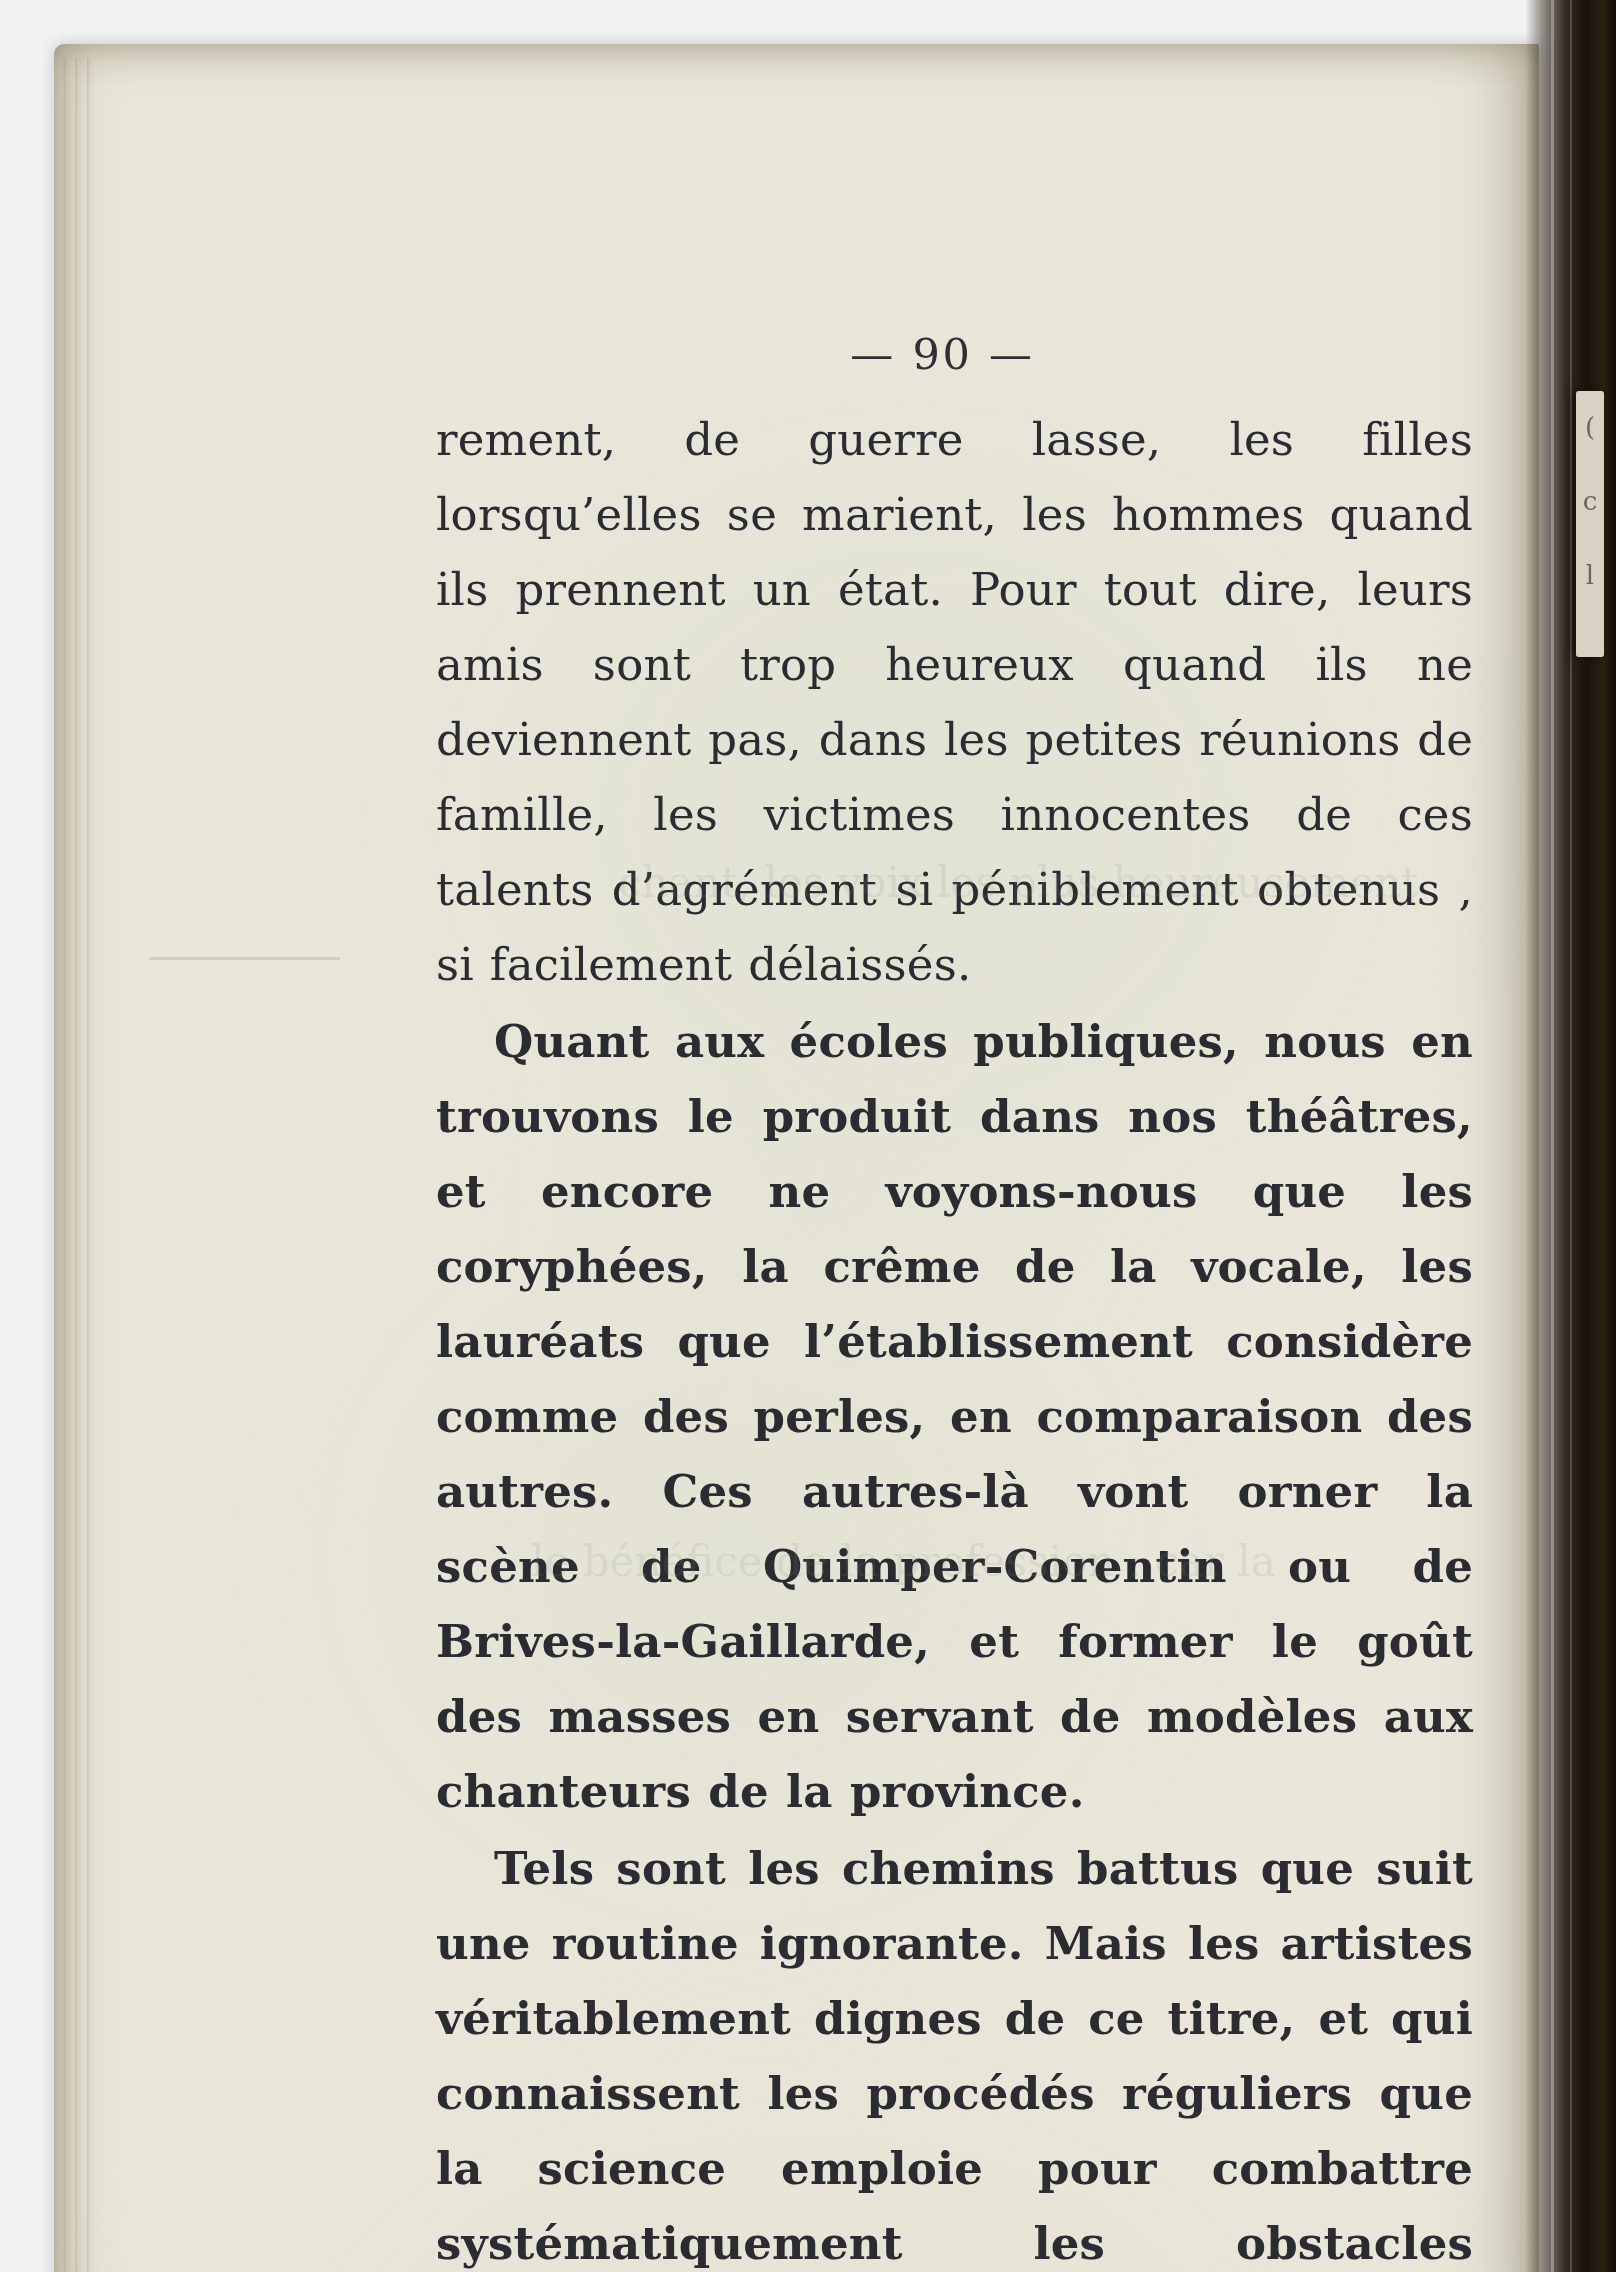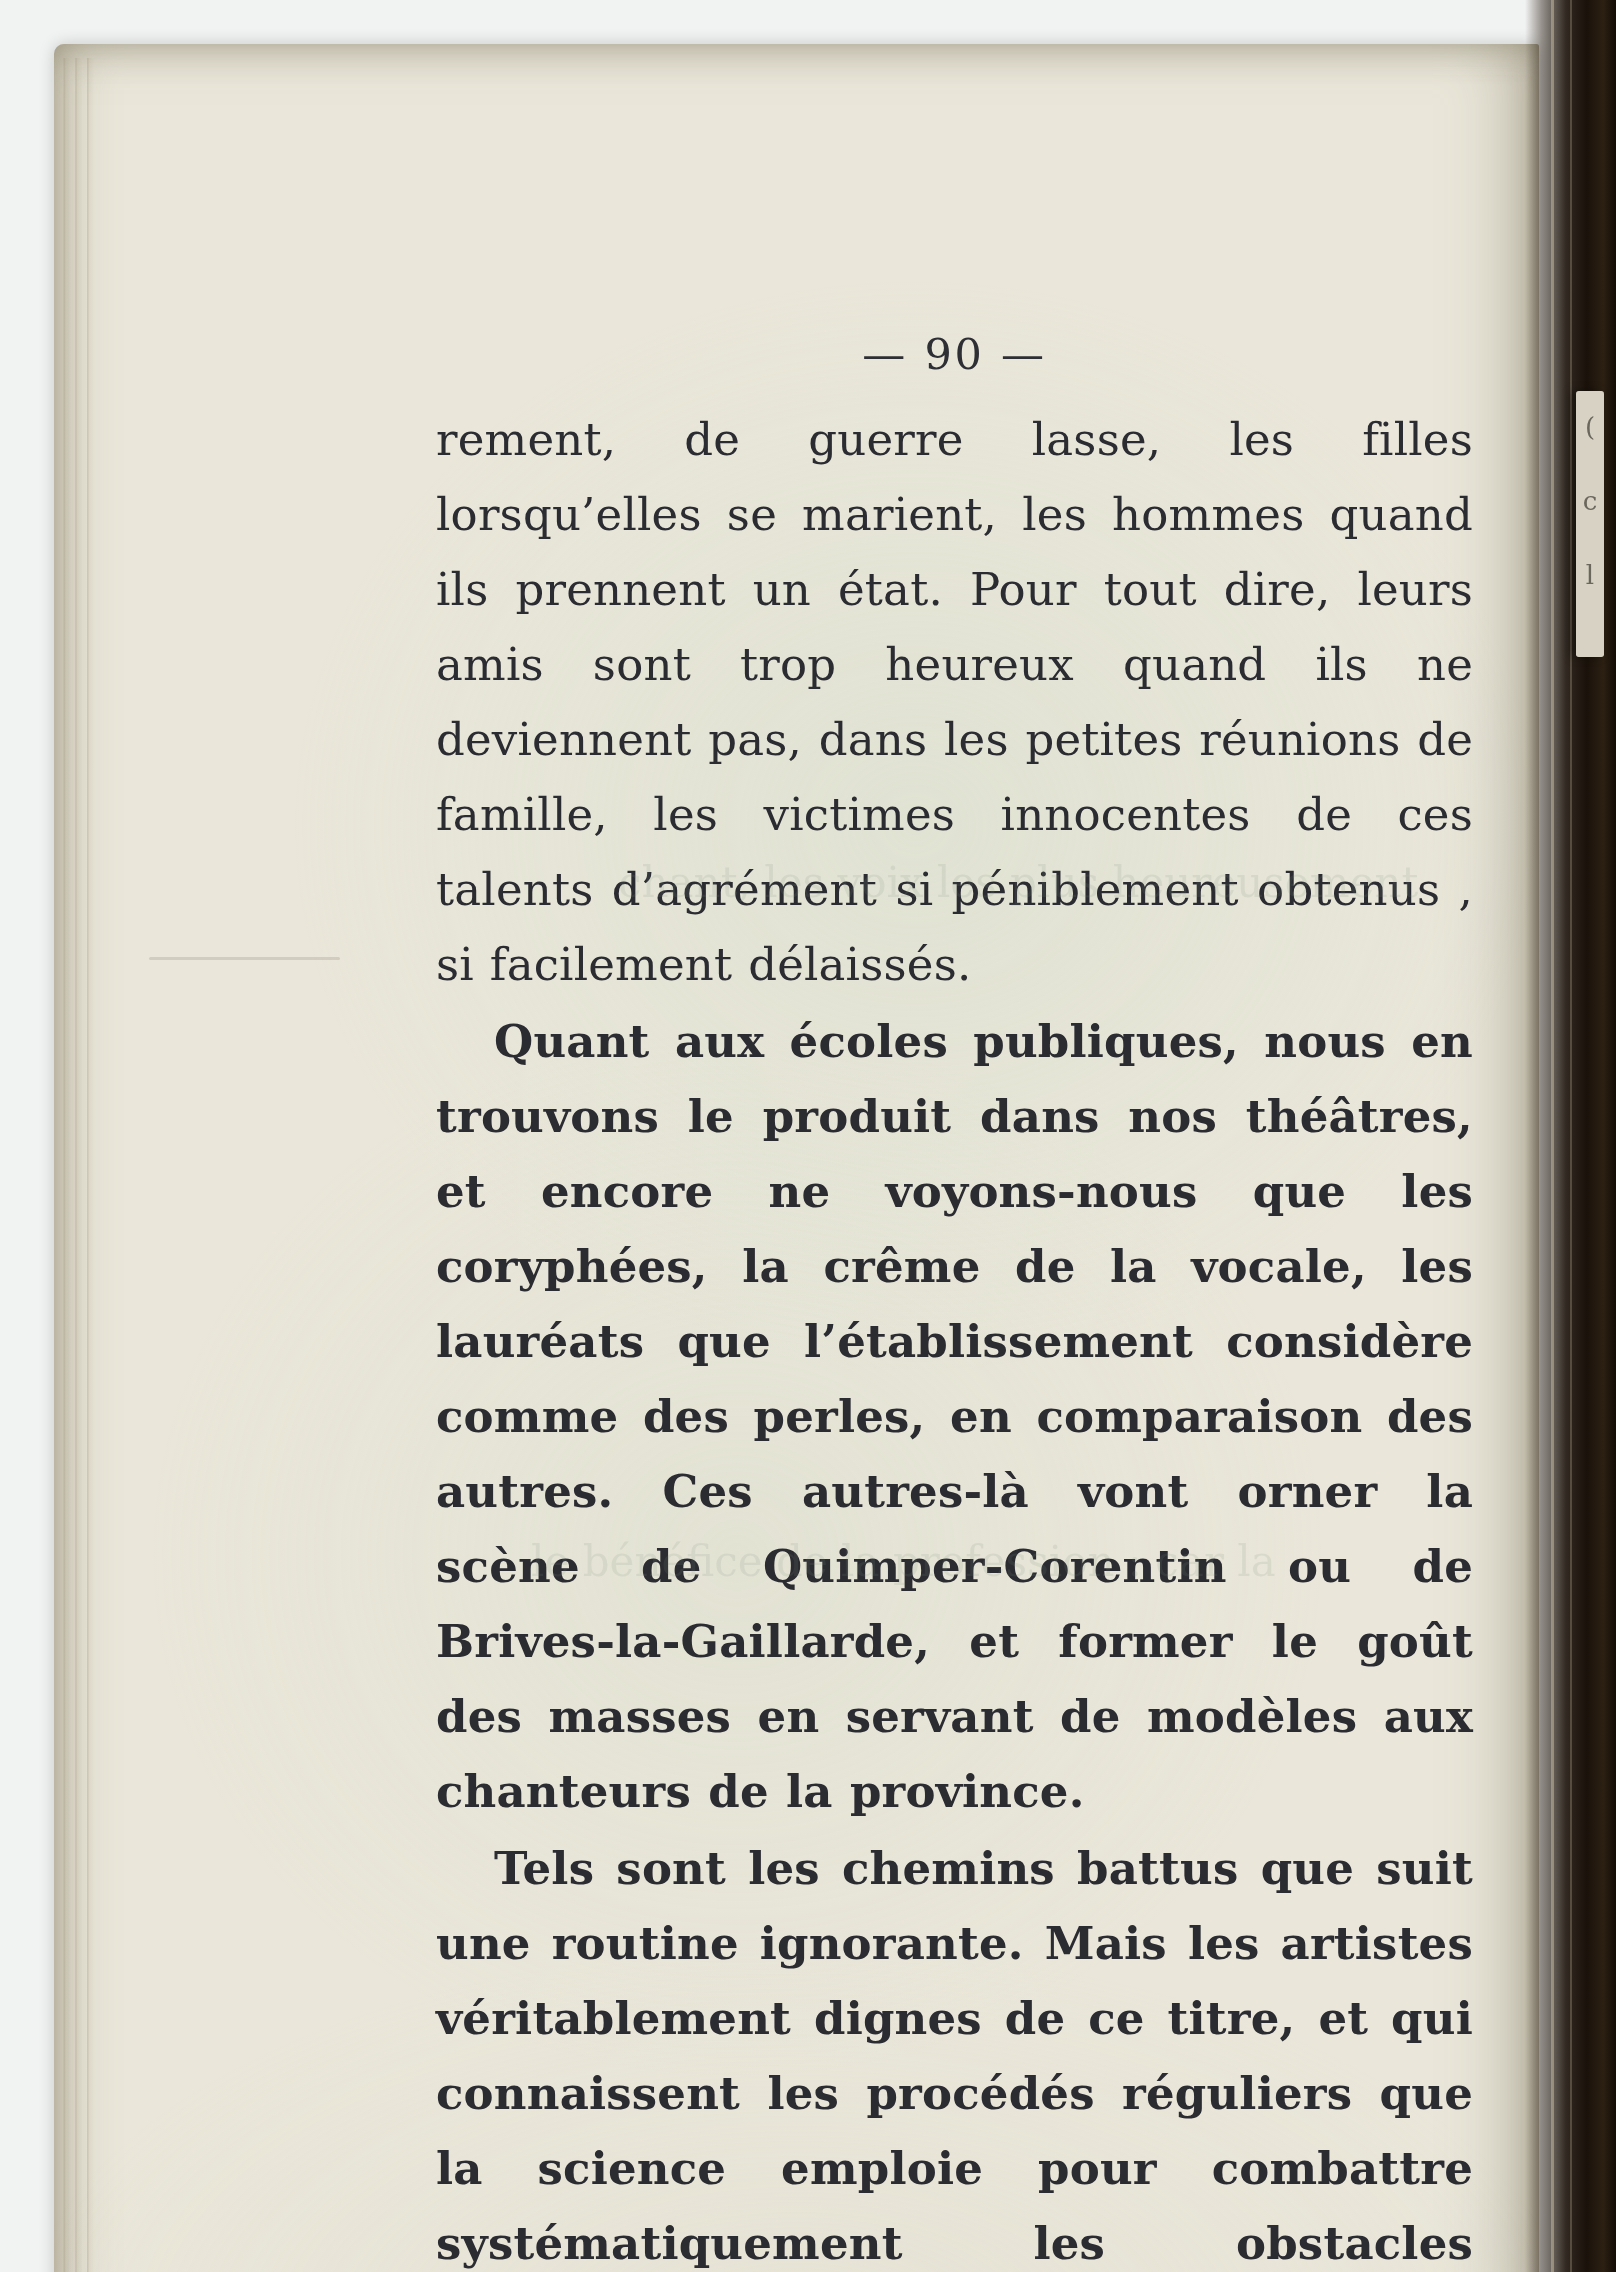"— 90 —" .page-number { left: 380px -> 368px }
